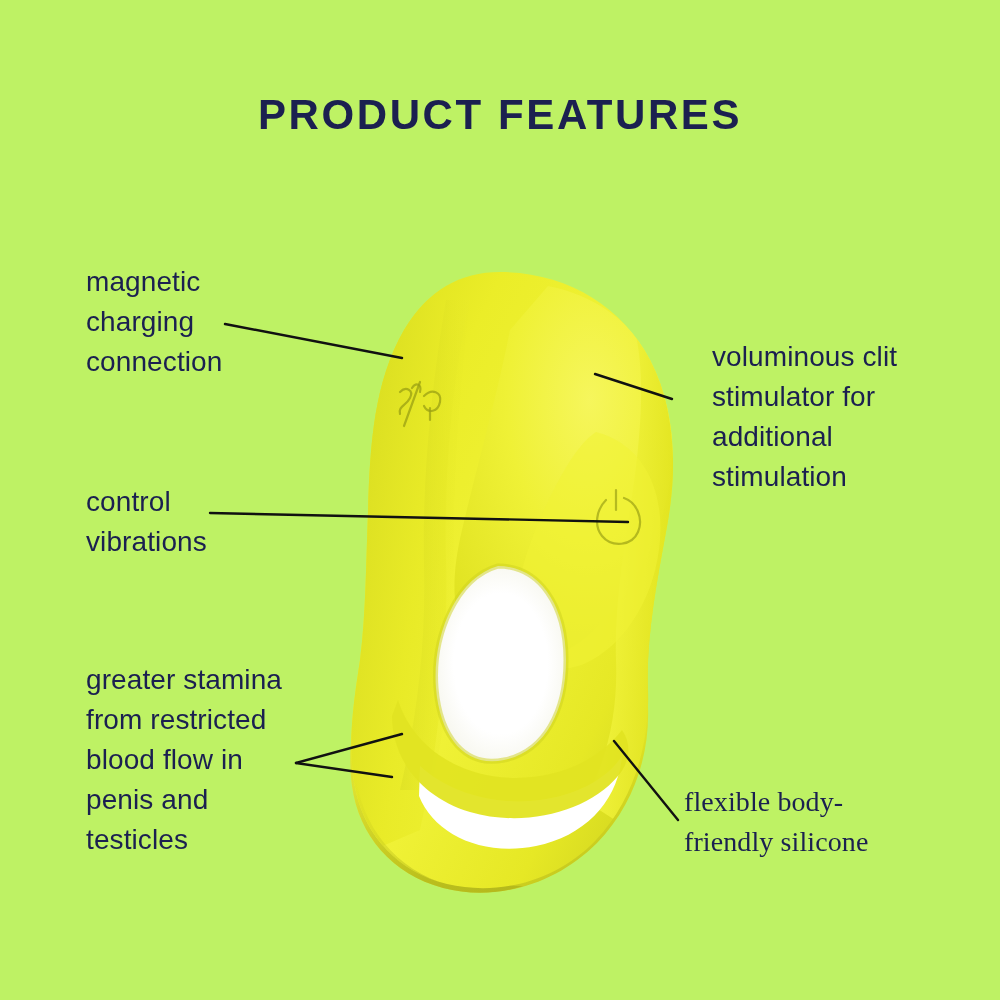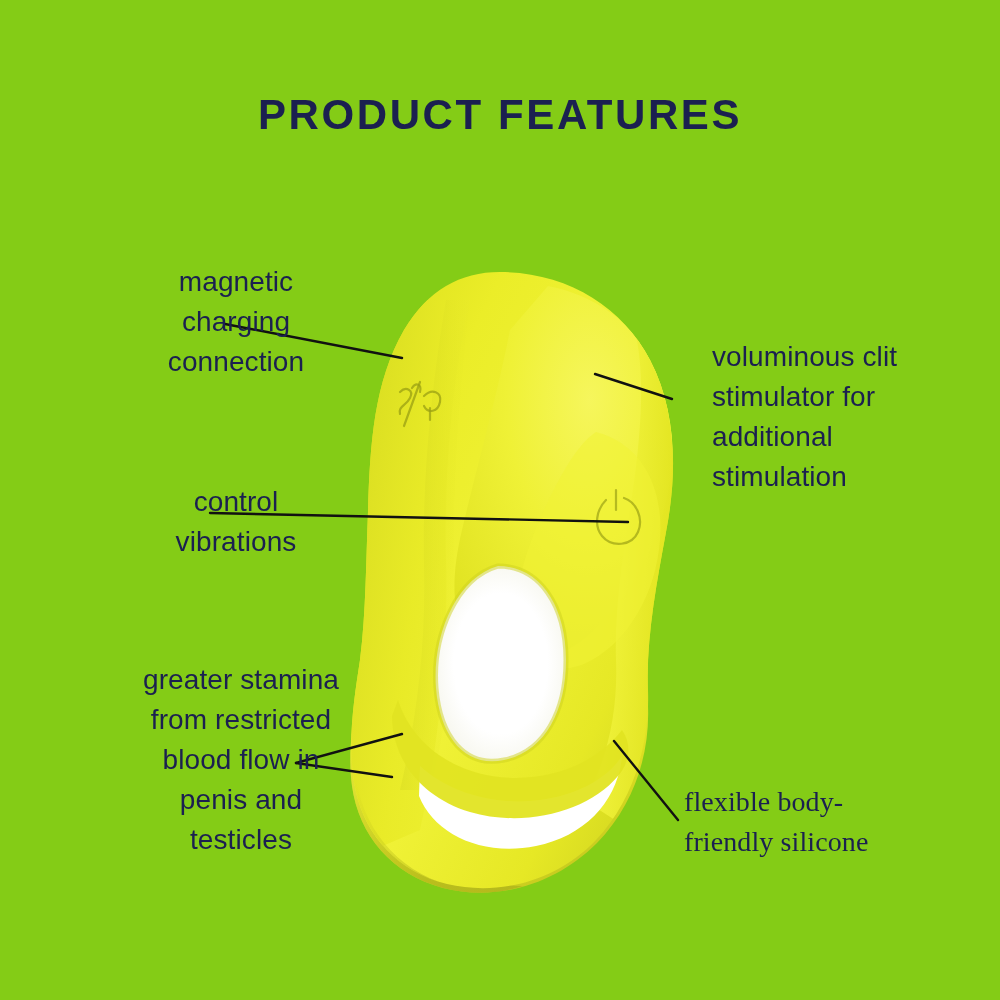"PRODUCT FEATURES" #infographic { background: #84cc16 -> #bef264 }
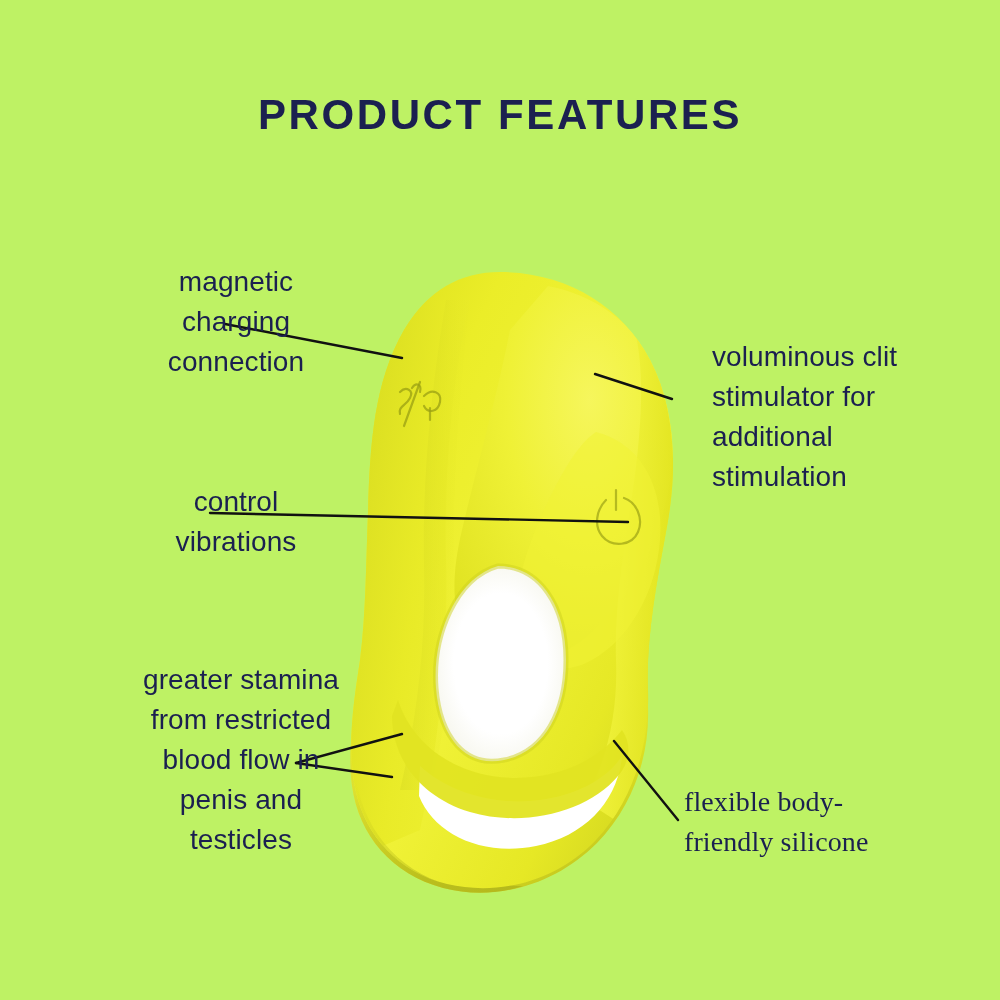"magnetic" .callout.left { text-align: center -> left }
